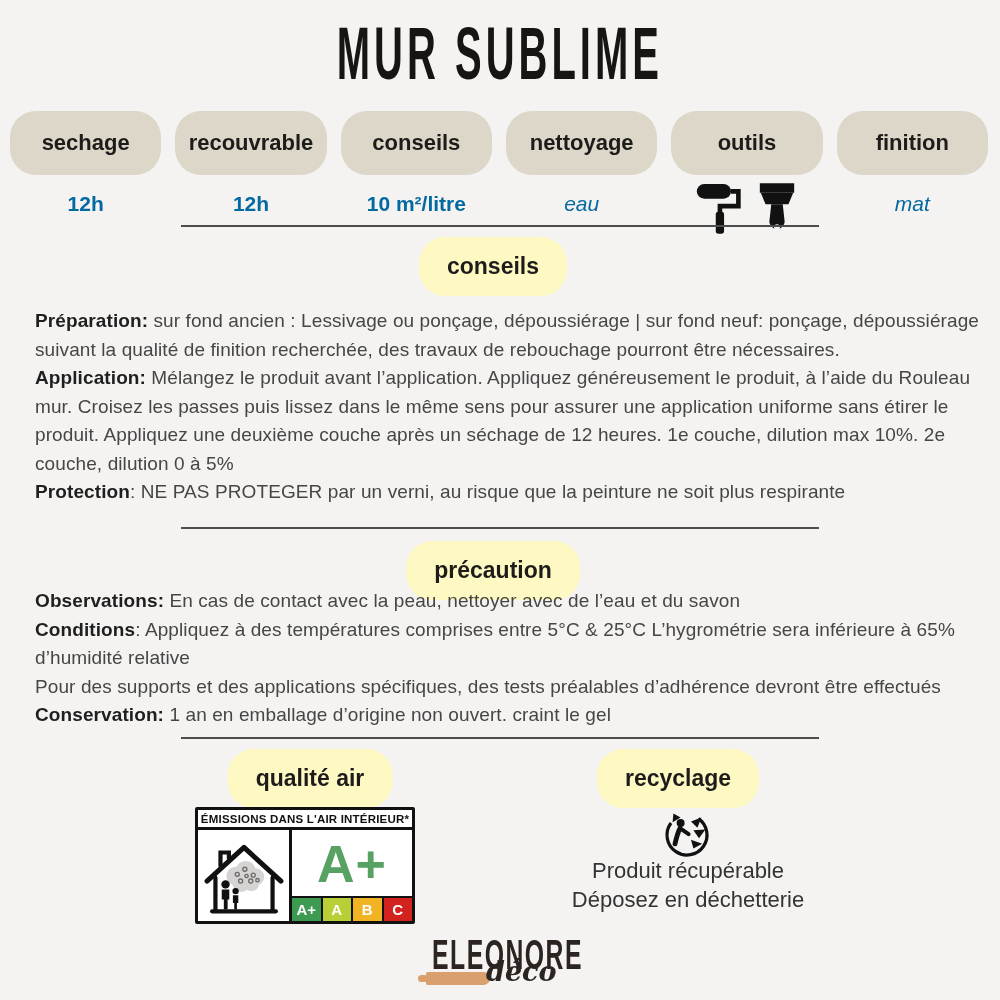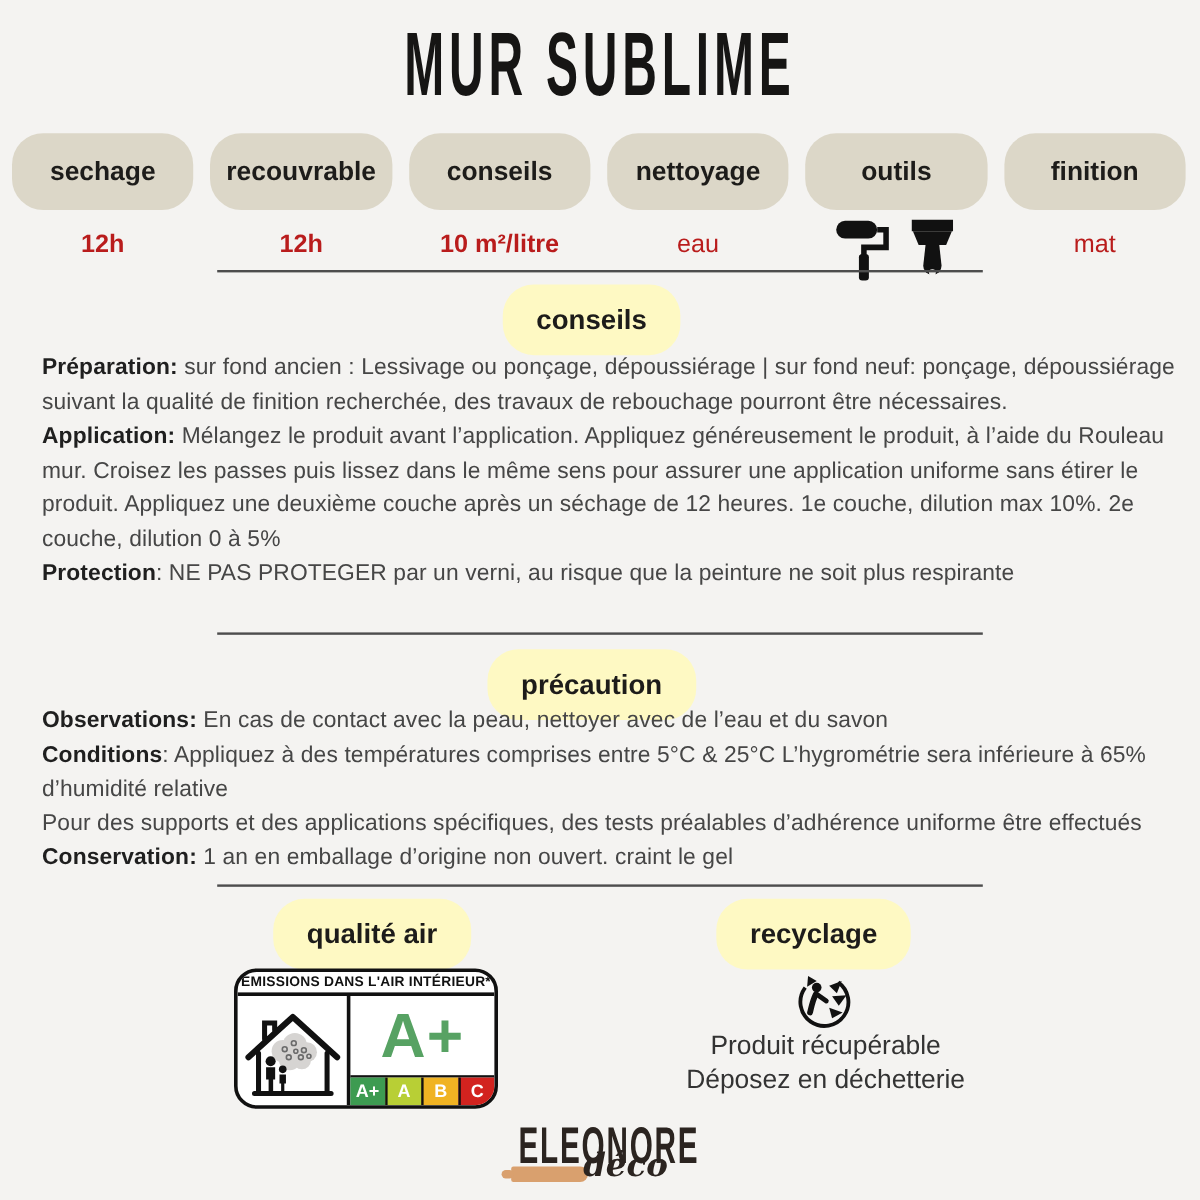"12h" .spec-value { color: #b91c1c -> #0369a1 }
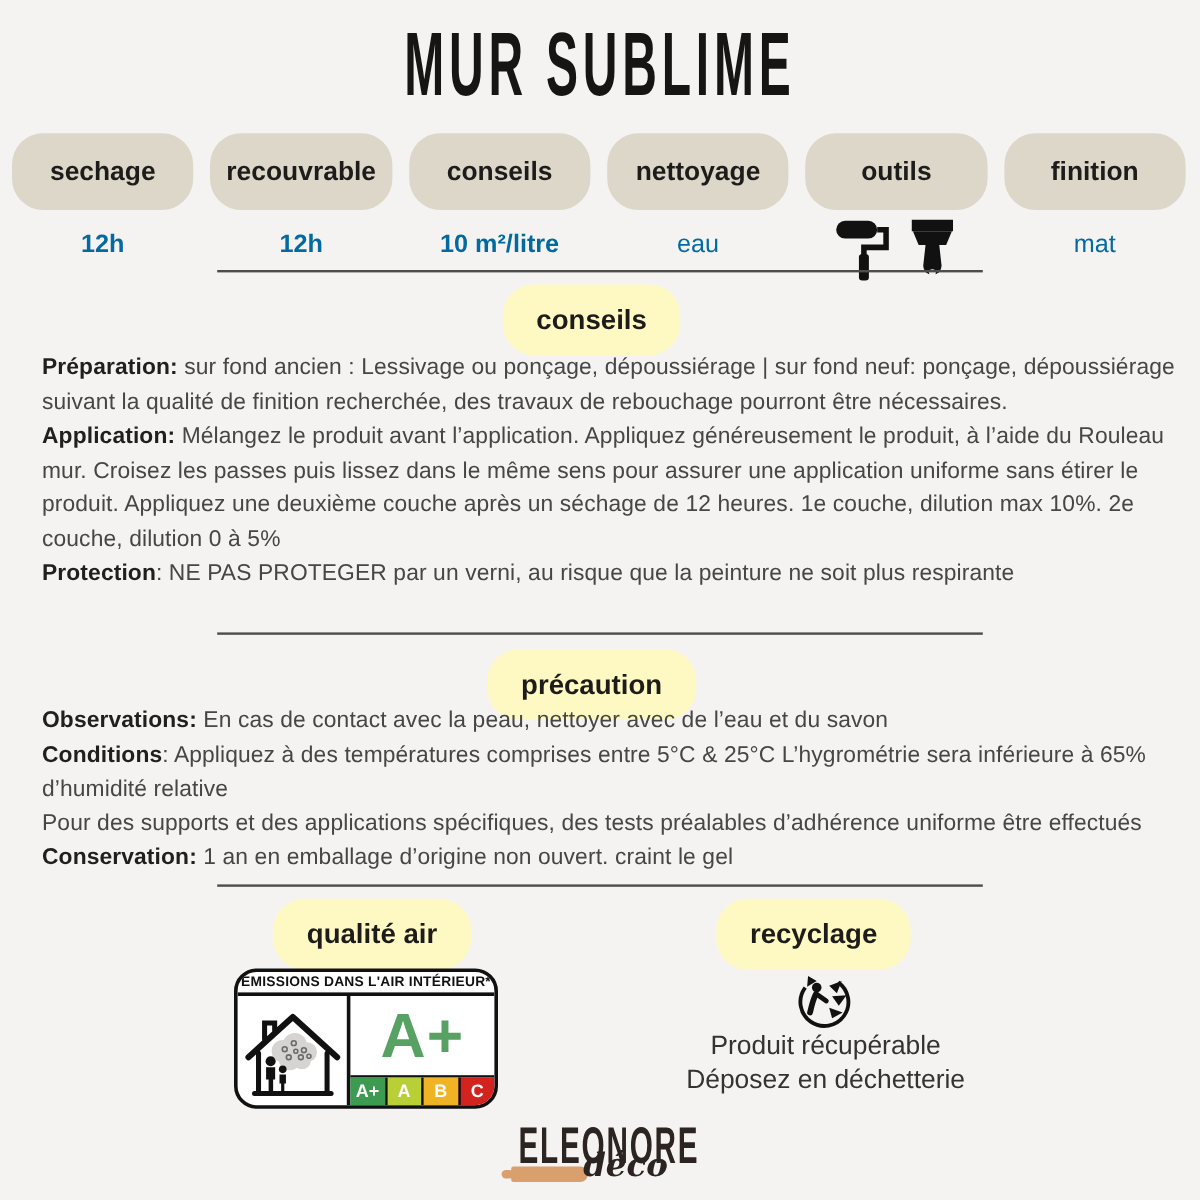"eau" .spec-value.medium { font-style: none -> italic }
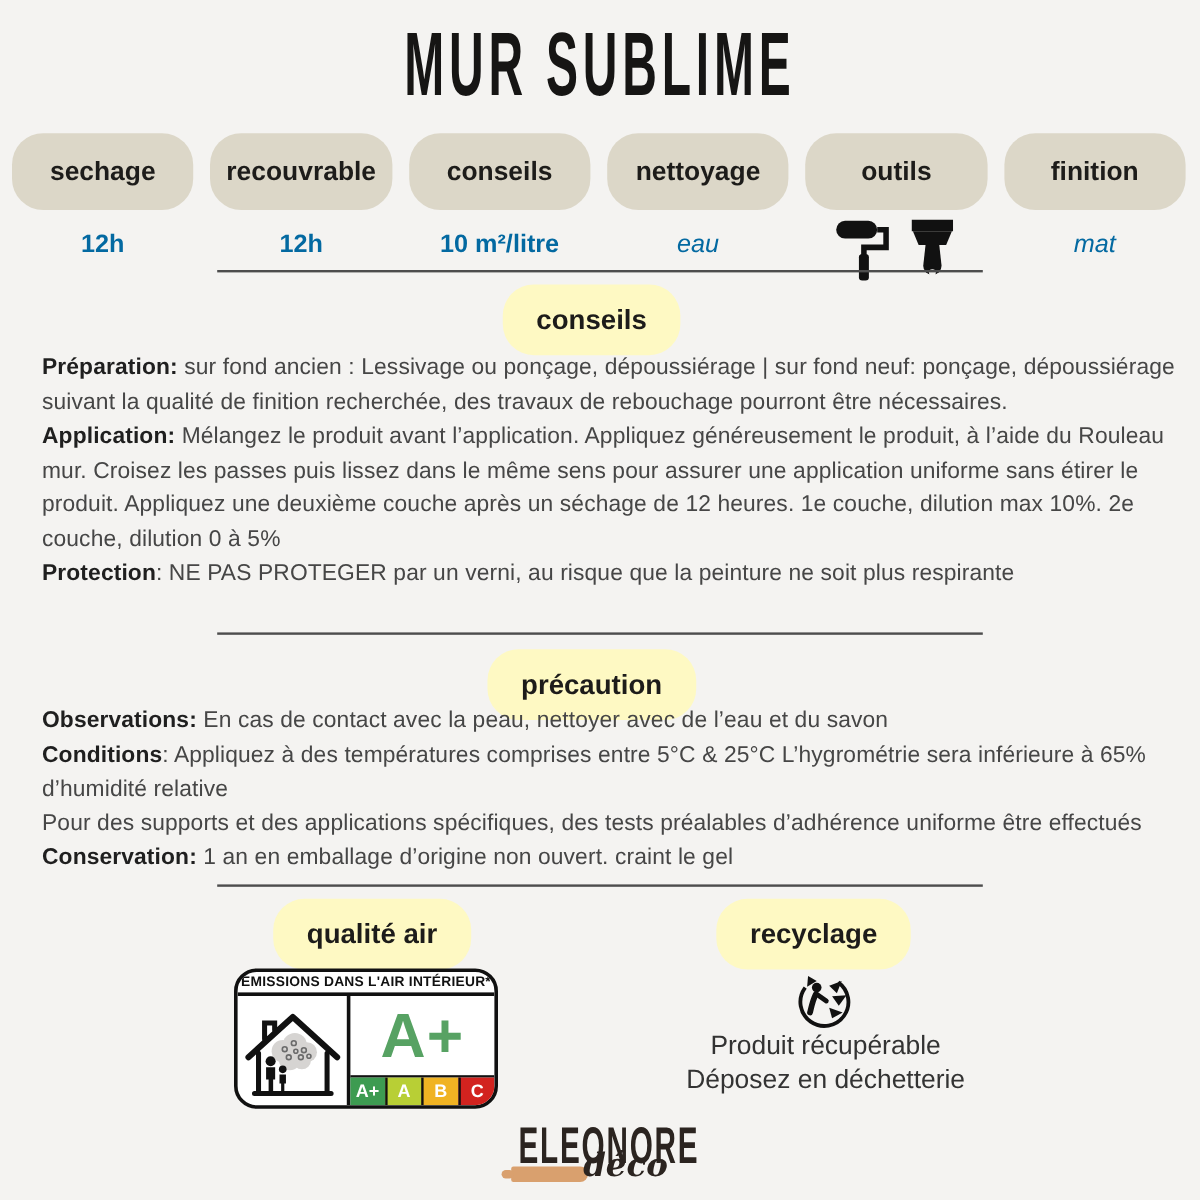"Préparation: sur fond ancien :" .t-conseils { top: 293px -> 307px }
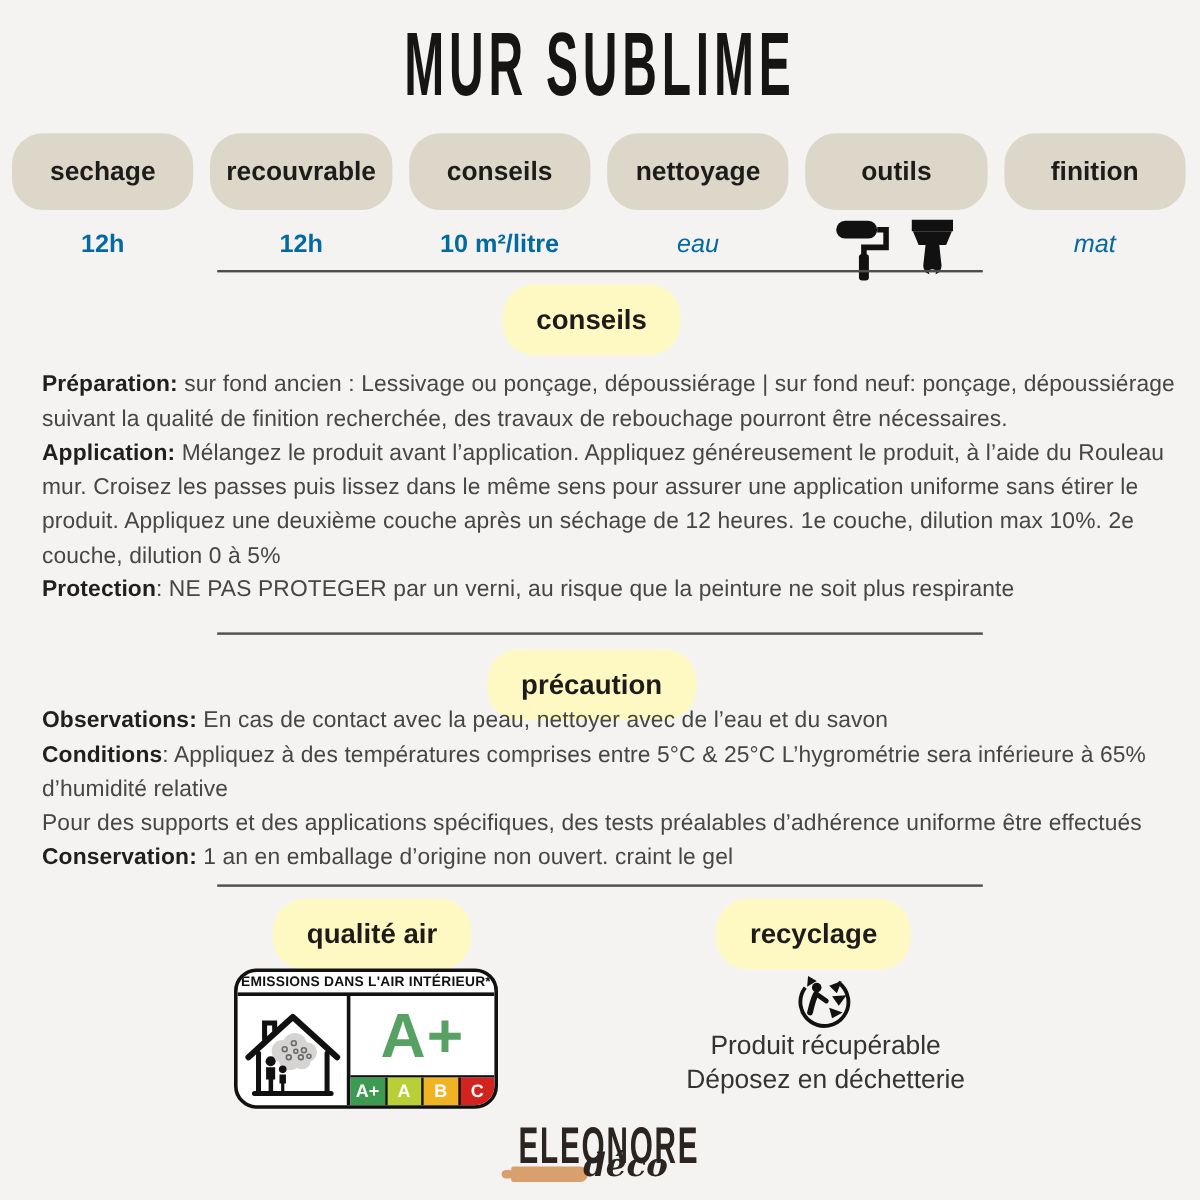"Pour des supports et des" span { text: uniforme -> devront }
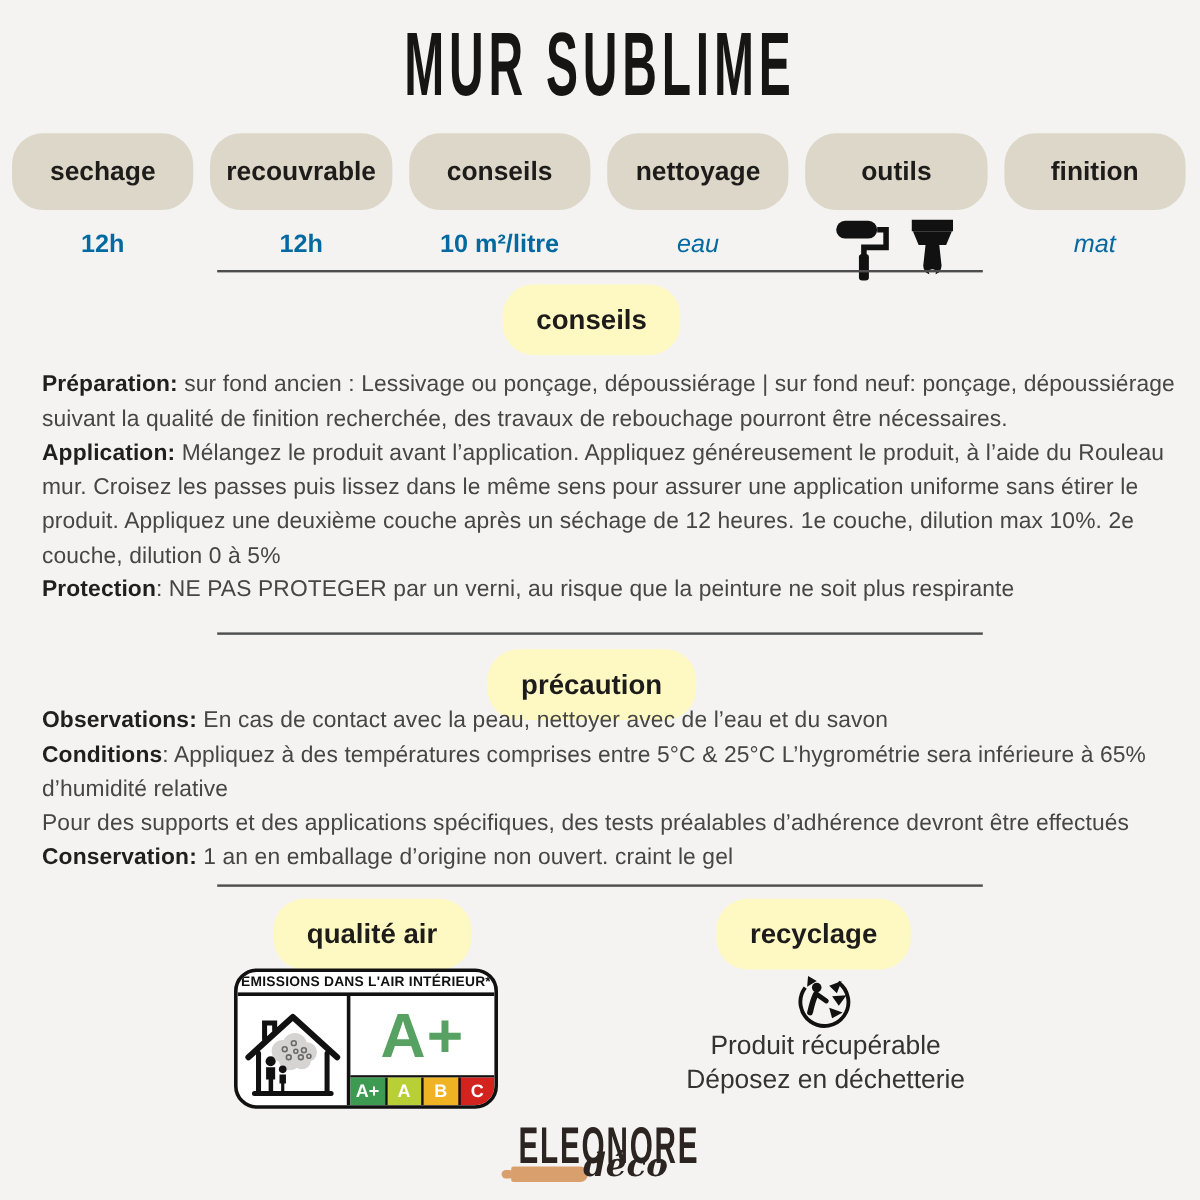"ÉMISSIONS DANS L'AIR INTÉRIEUR*" .air-label { border-radius: 19px -> 2px }
